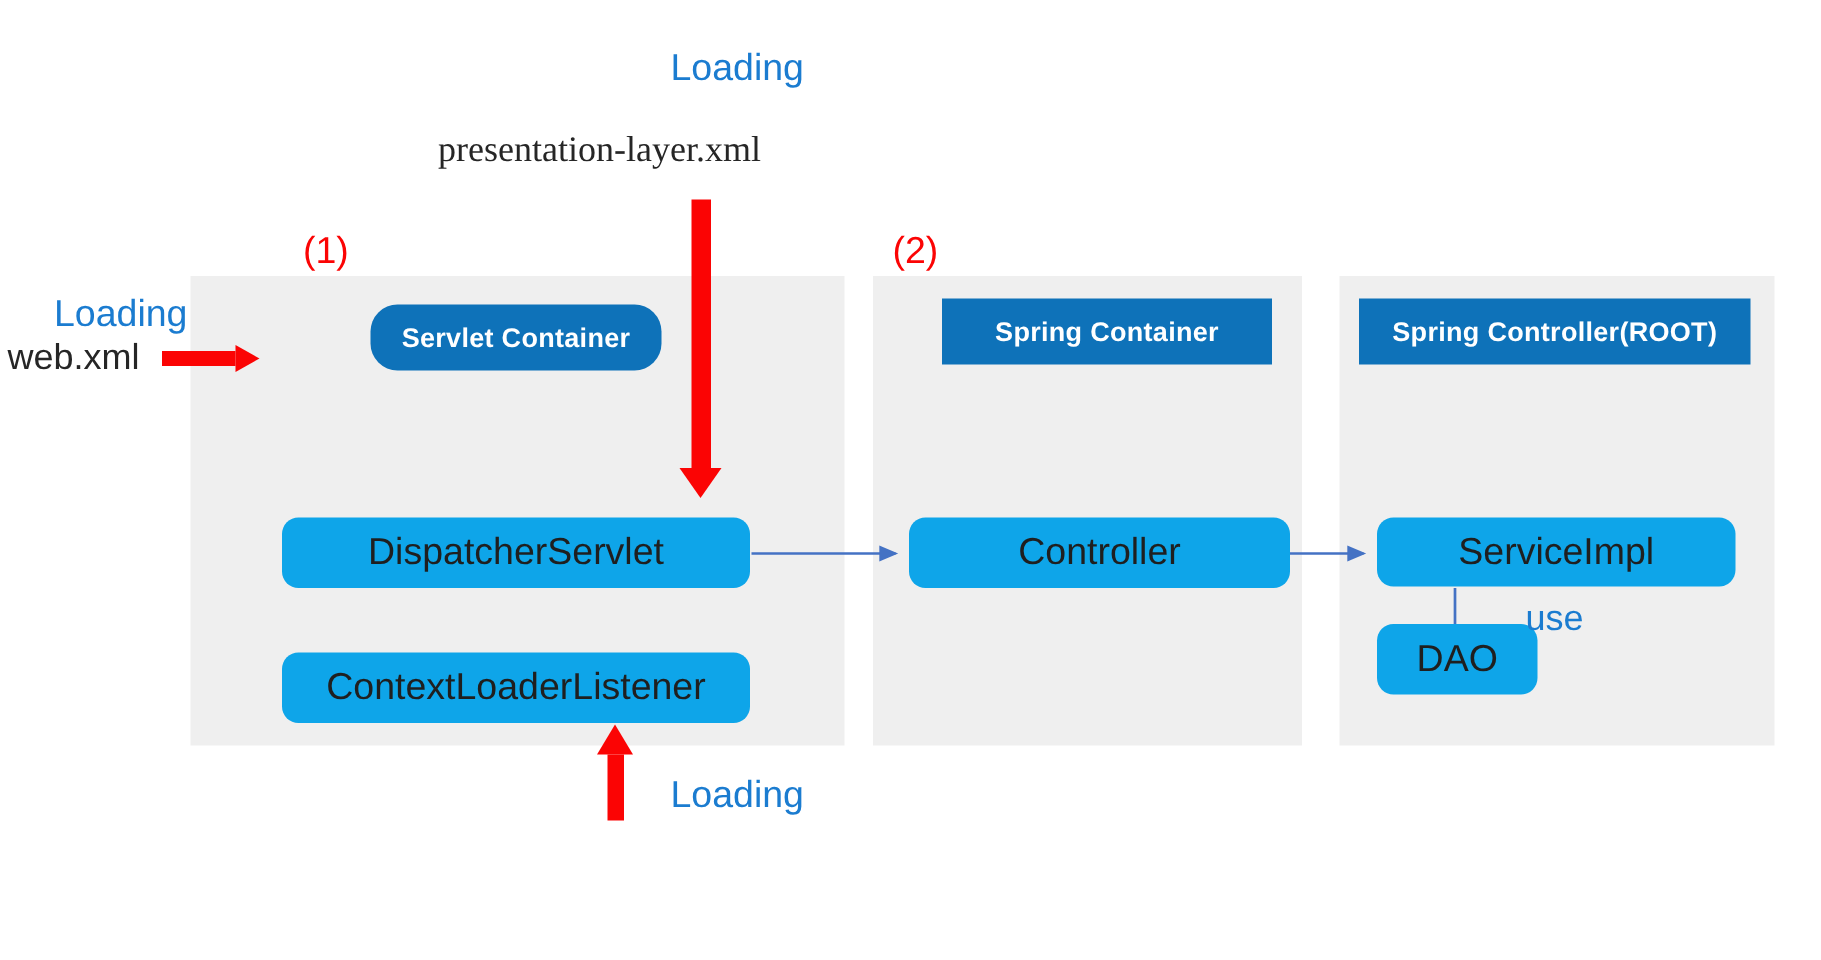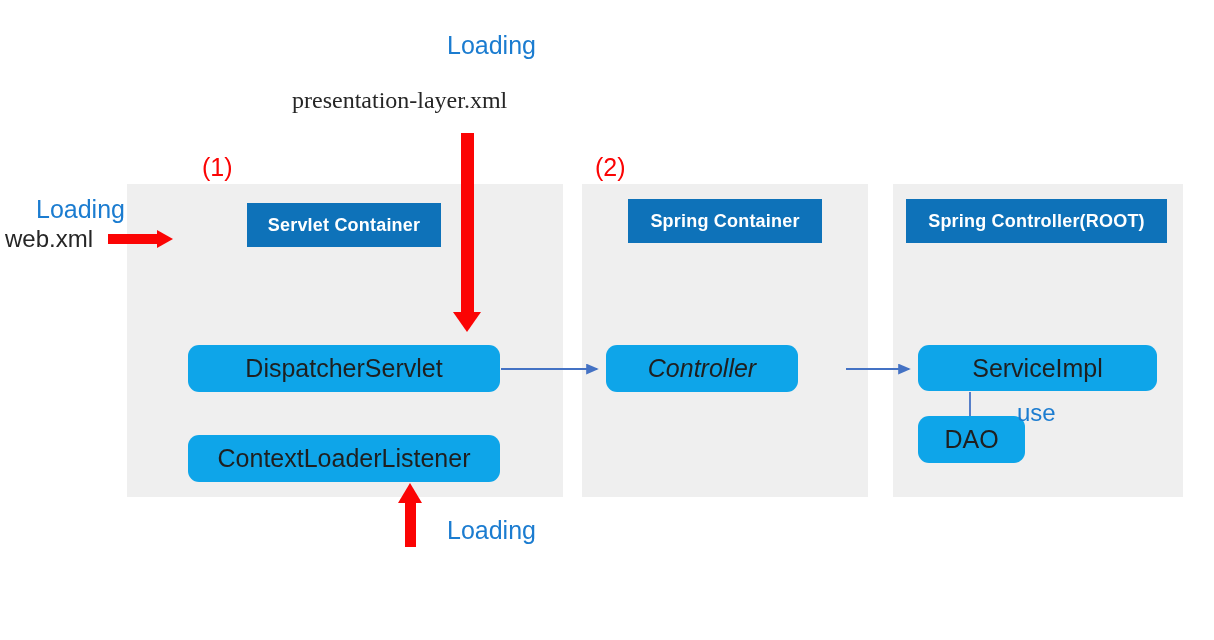"Servlet Container" .badge-1 { border-radius: none -> 18px }
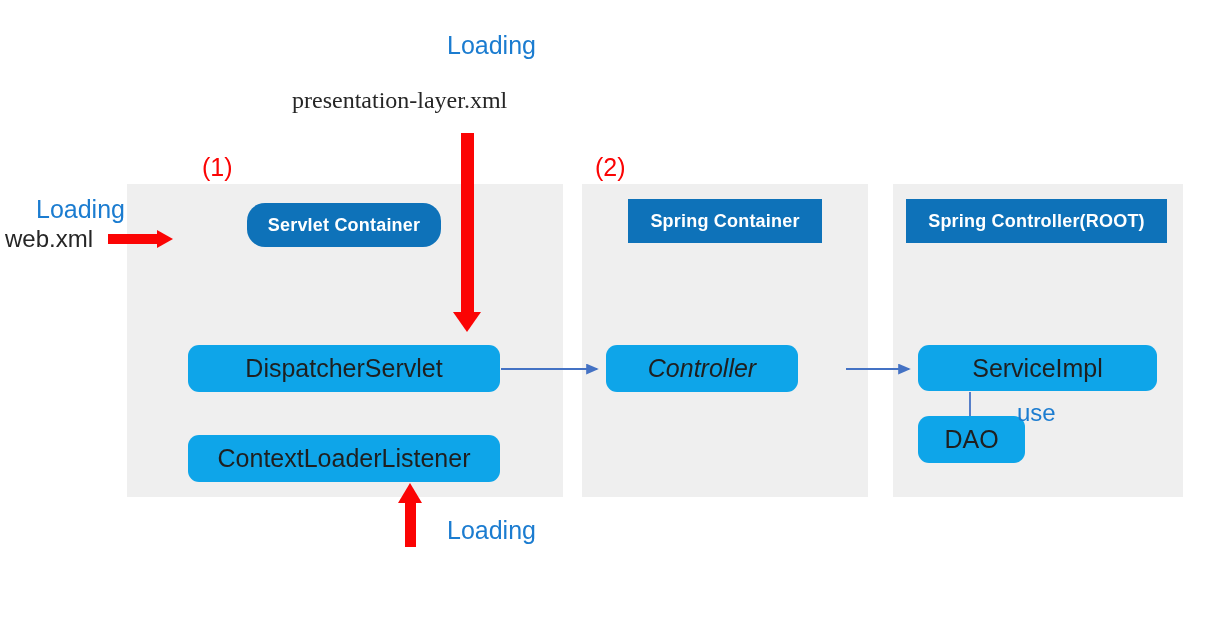"Spring Container" .badge-2 { width: 194px -> 220px }
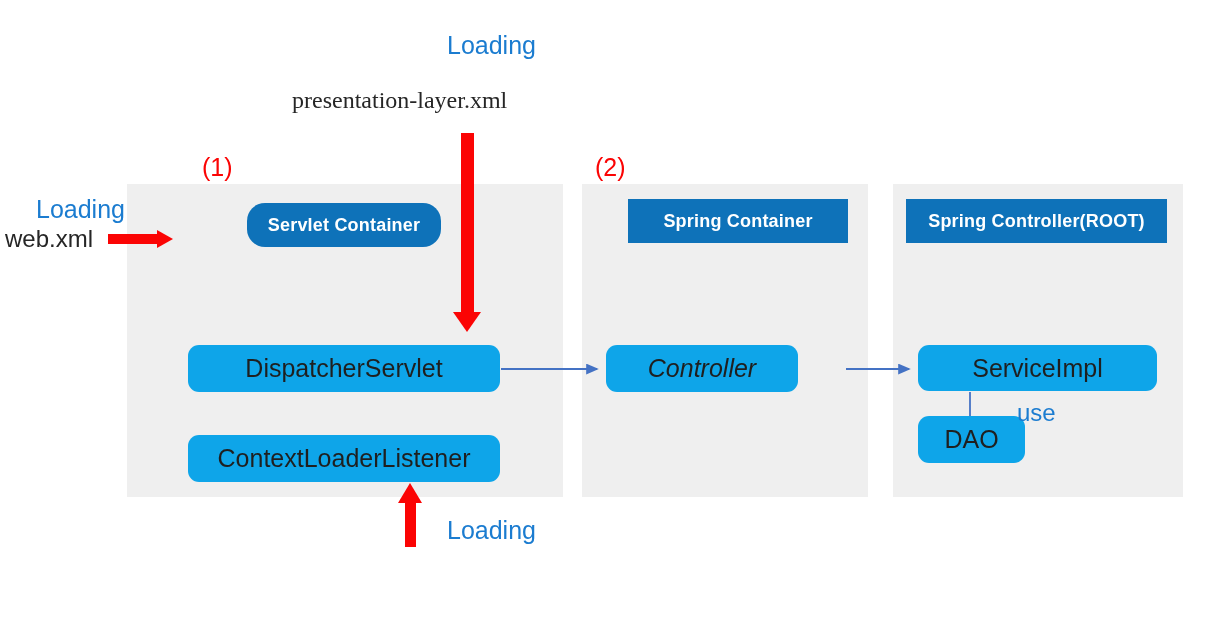"Controller" .box-controller { font-style: italic -> none; width: 192px -> 254px }
